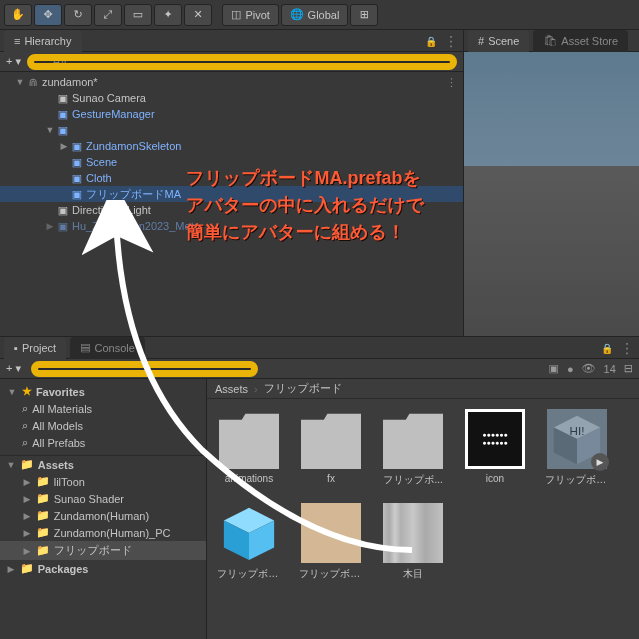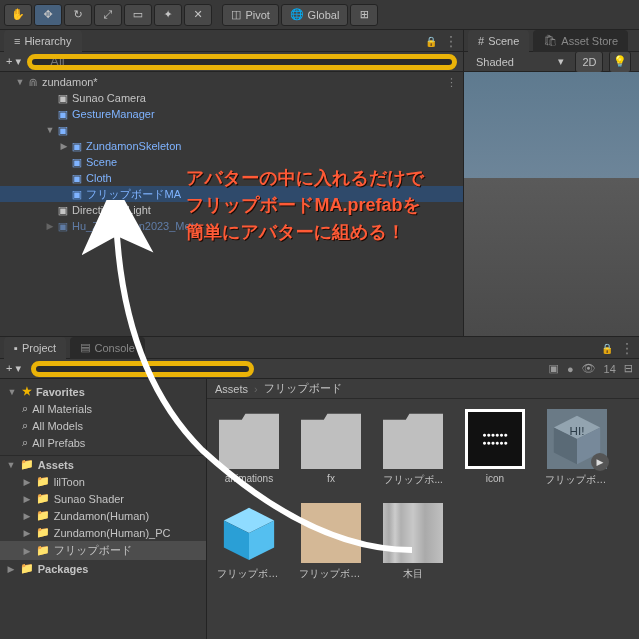"All" .search-field { border: 5px solid #eab308 -> 7px solid #eab308 }
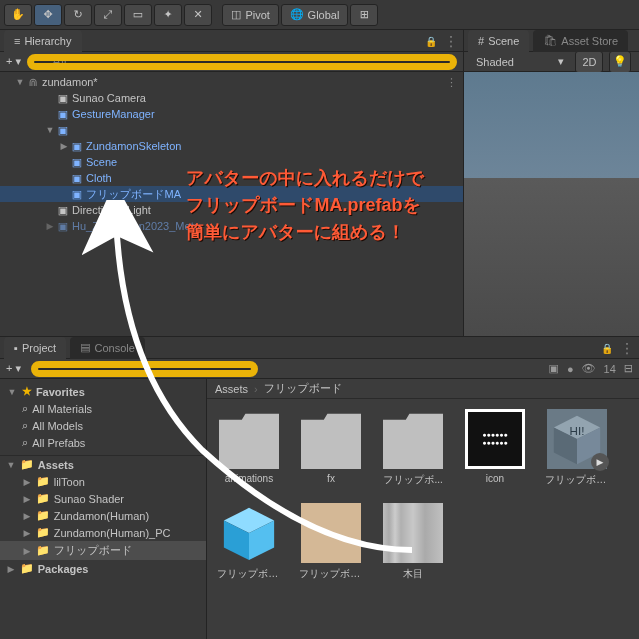"Shaded" div.scene-toolbar { html: <div> <div> <span>Shaded</span> <span>▾</span> </div> <div> <span>2D</span> </div> <div> <span>💡</span> </div> </div> -> none }
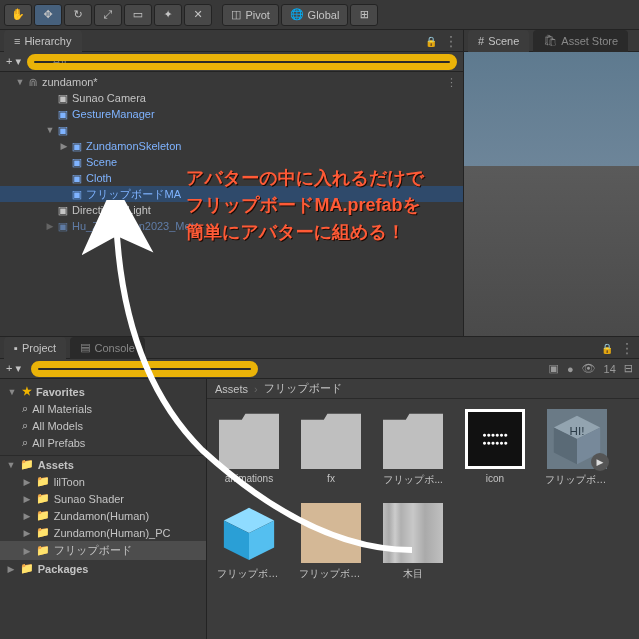"アバターの中に入れるだけで" div { order: before "フリップボードMA.prefabを" -> after "フリップボードMA.prefabを" }
